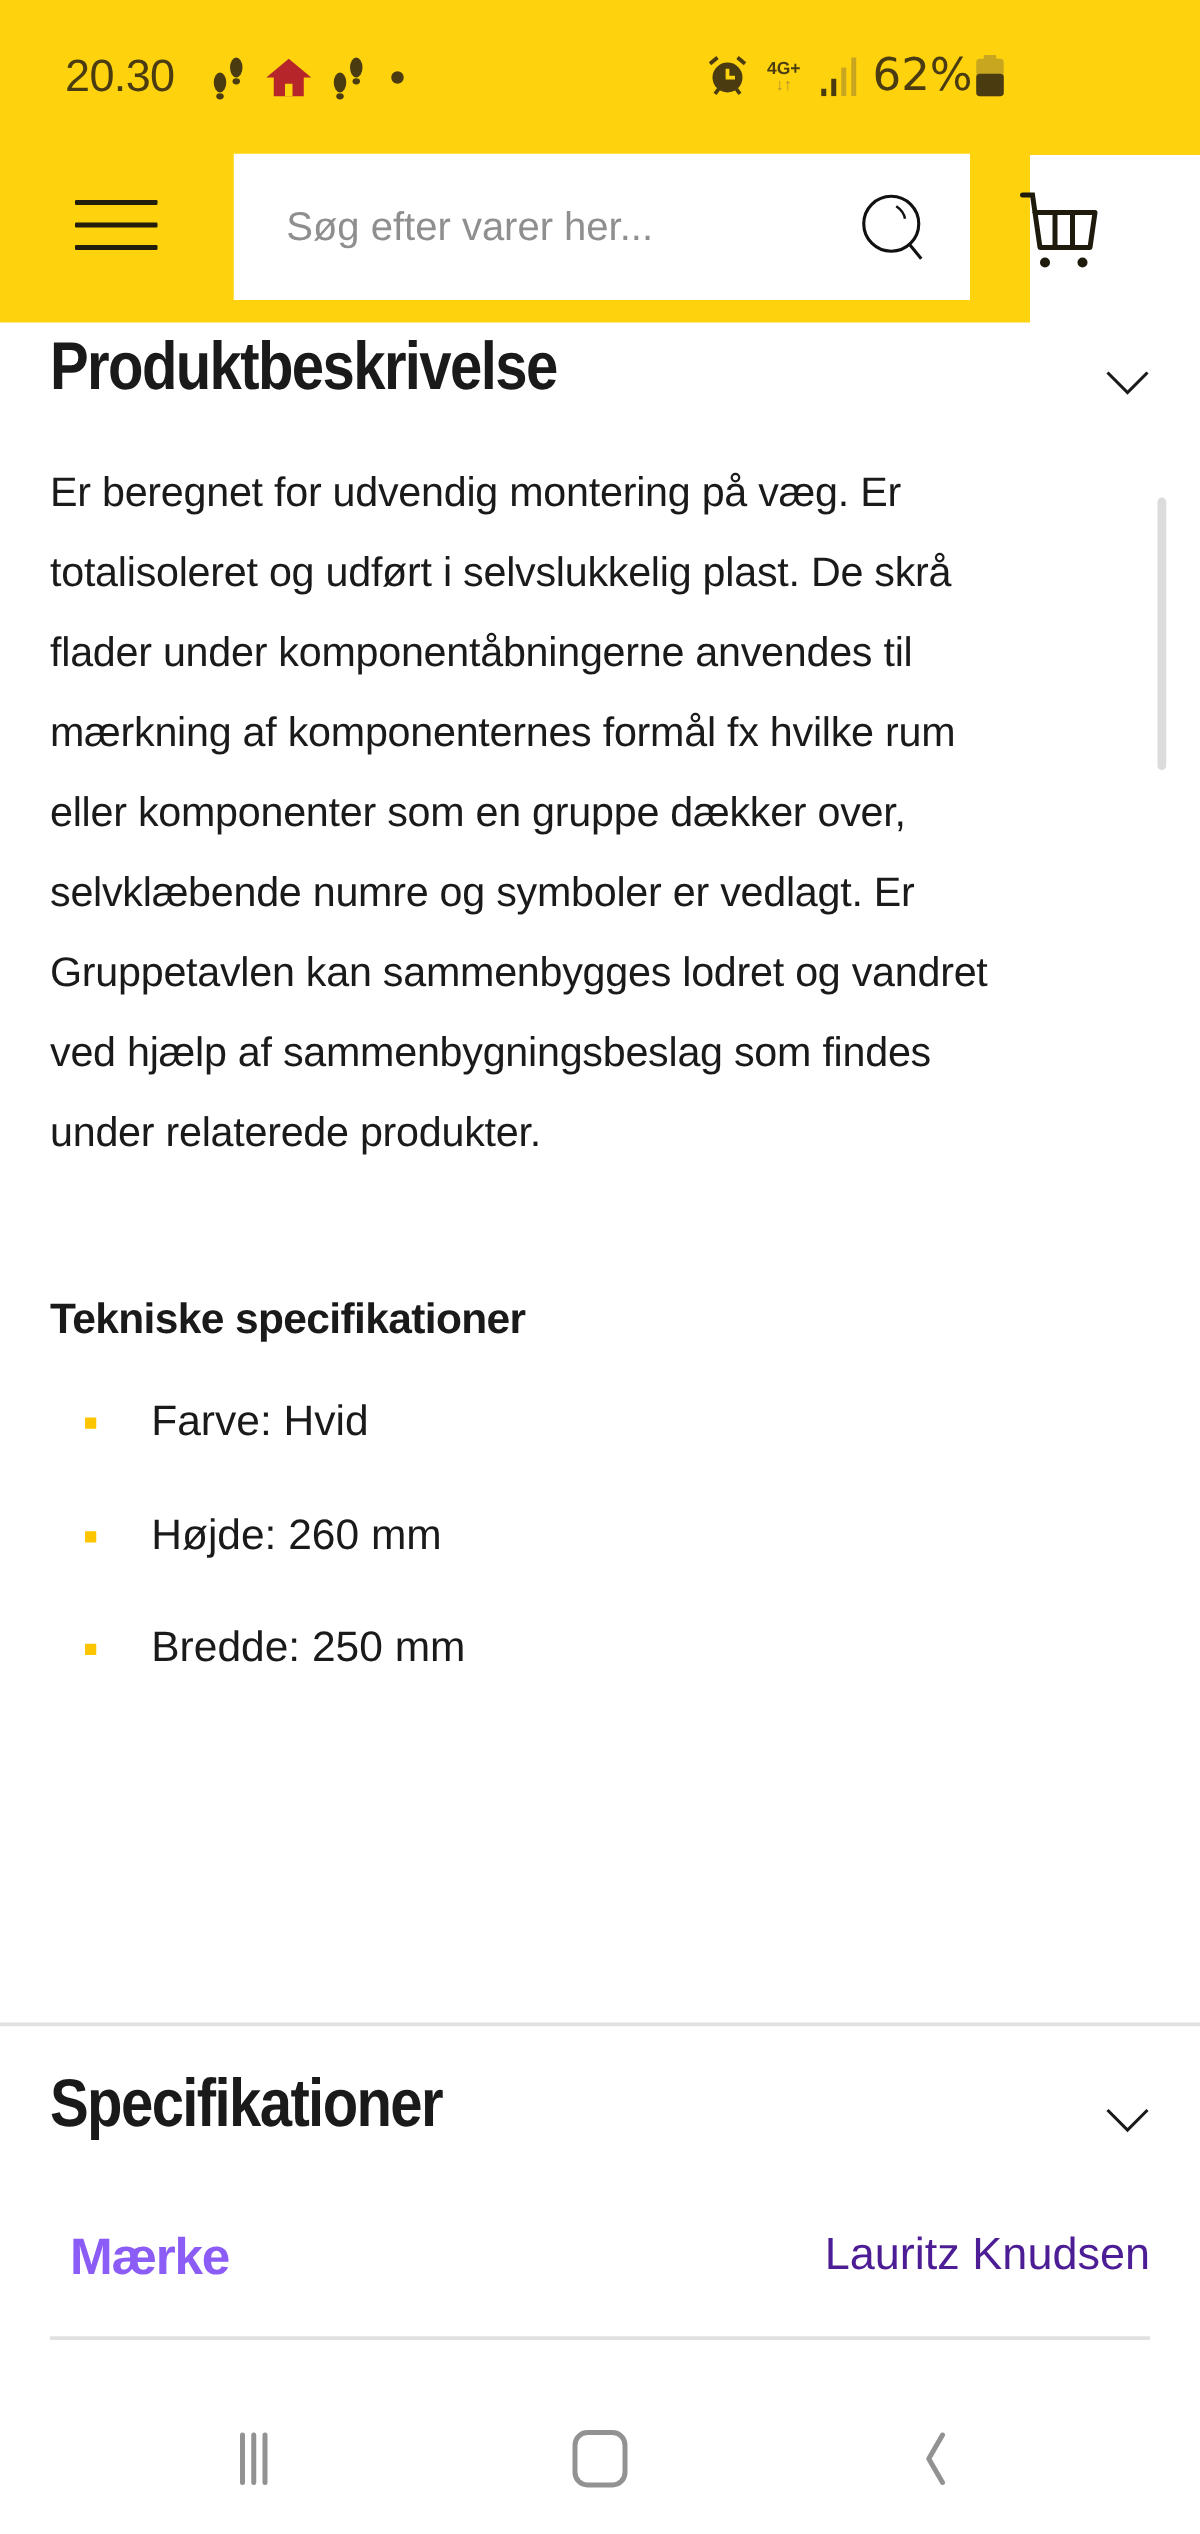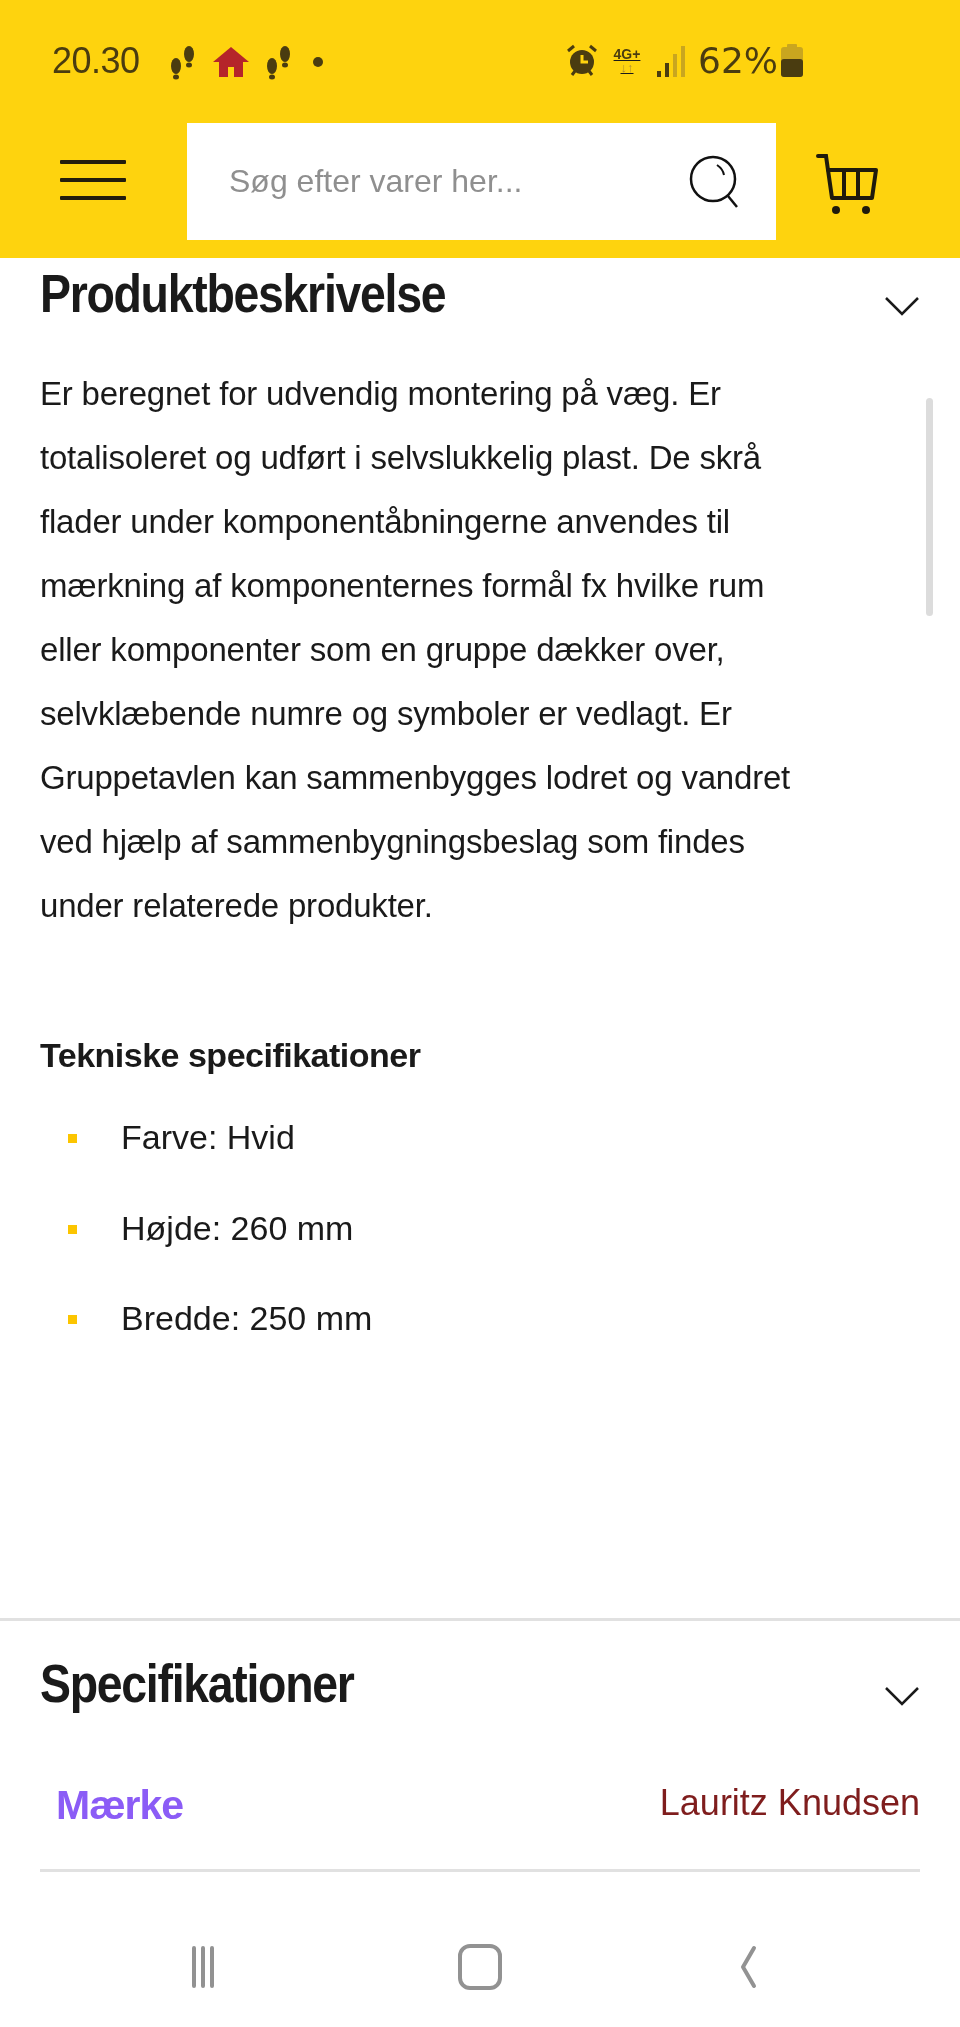"4G+" div { text-decoration: underline -> none }
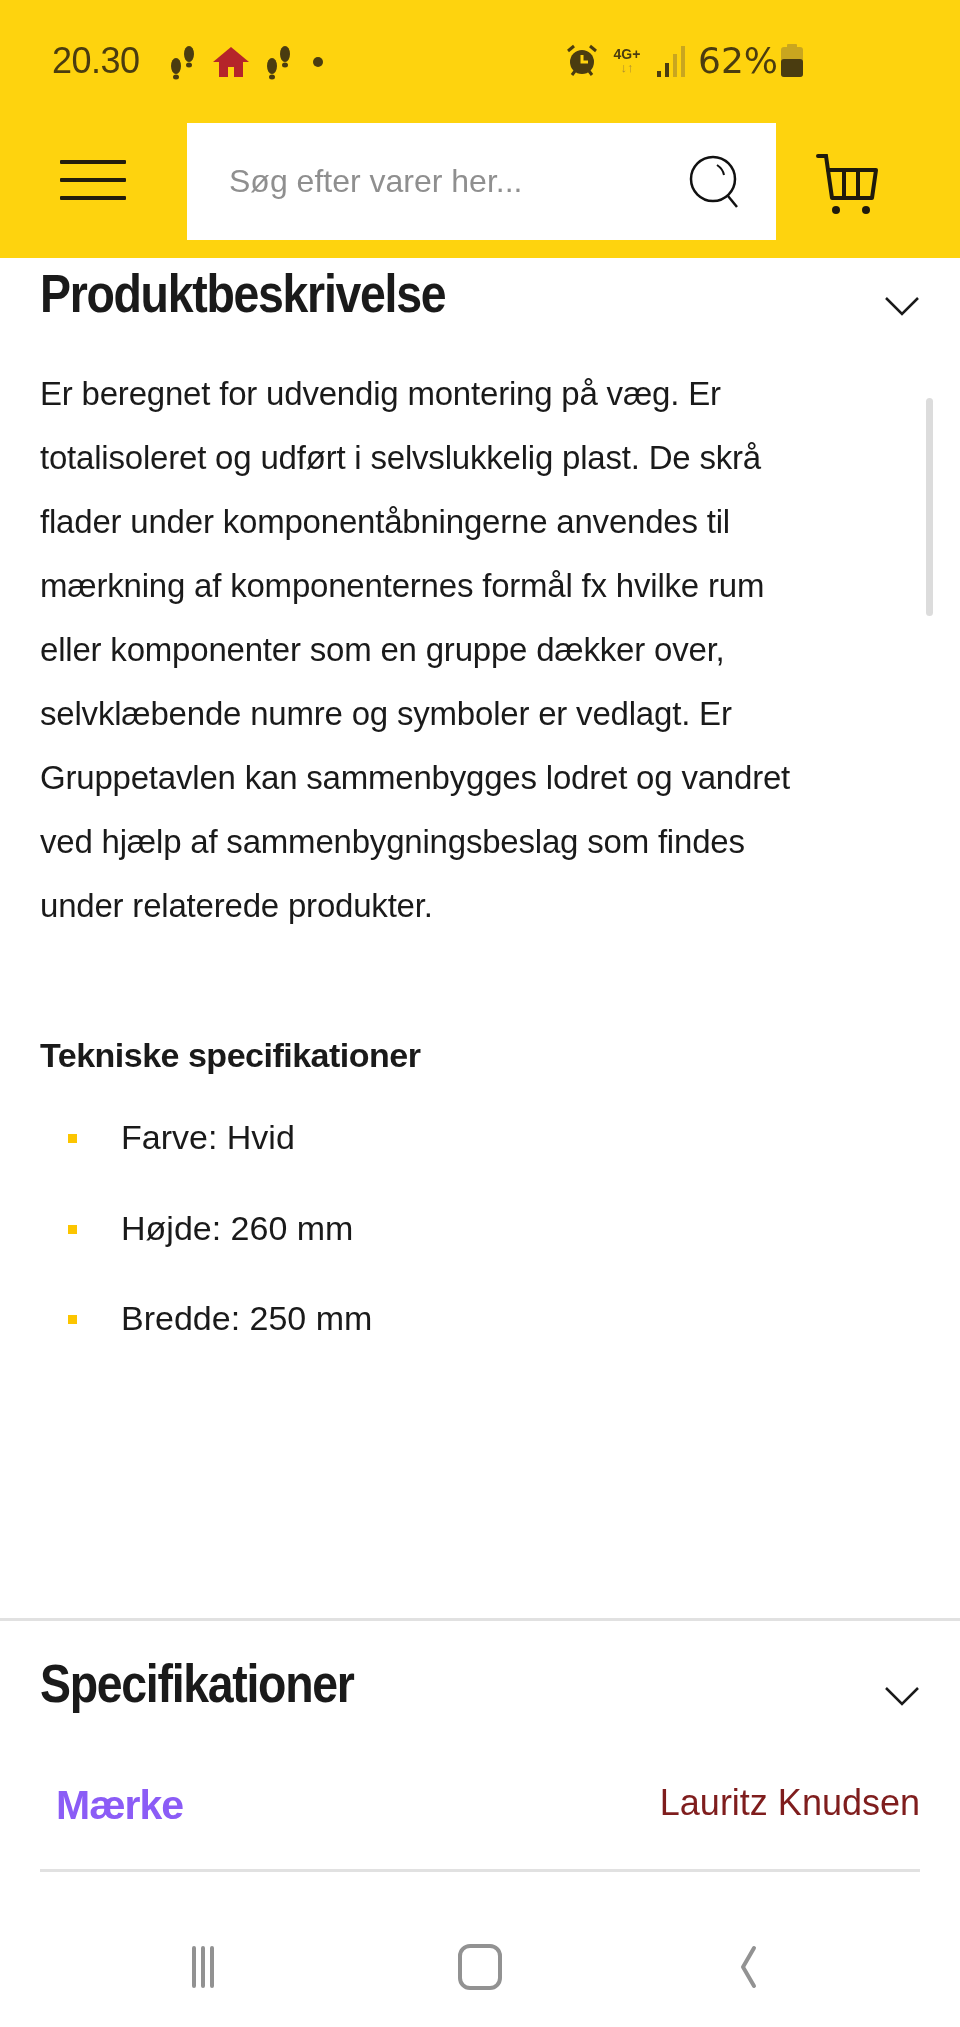"Søg efter varer her..." .header { width: 960px -> 824px }
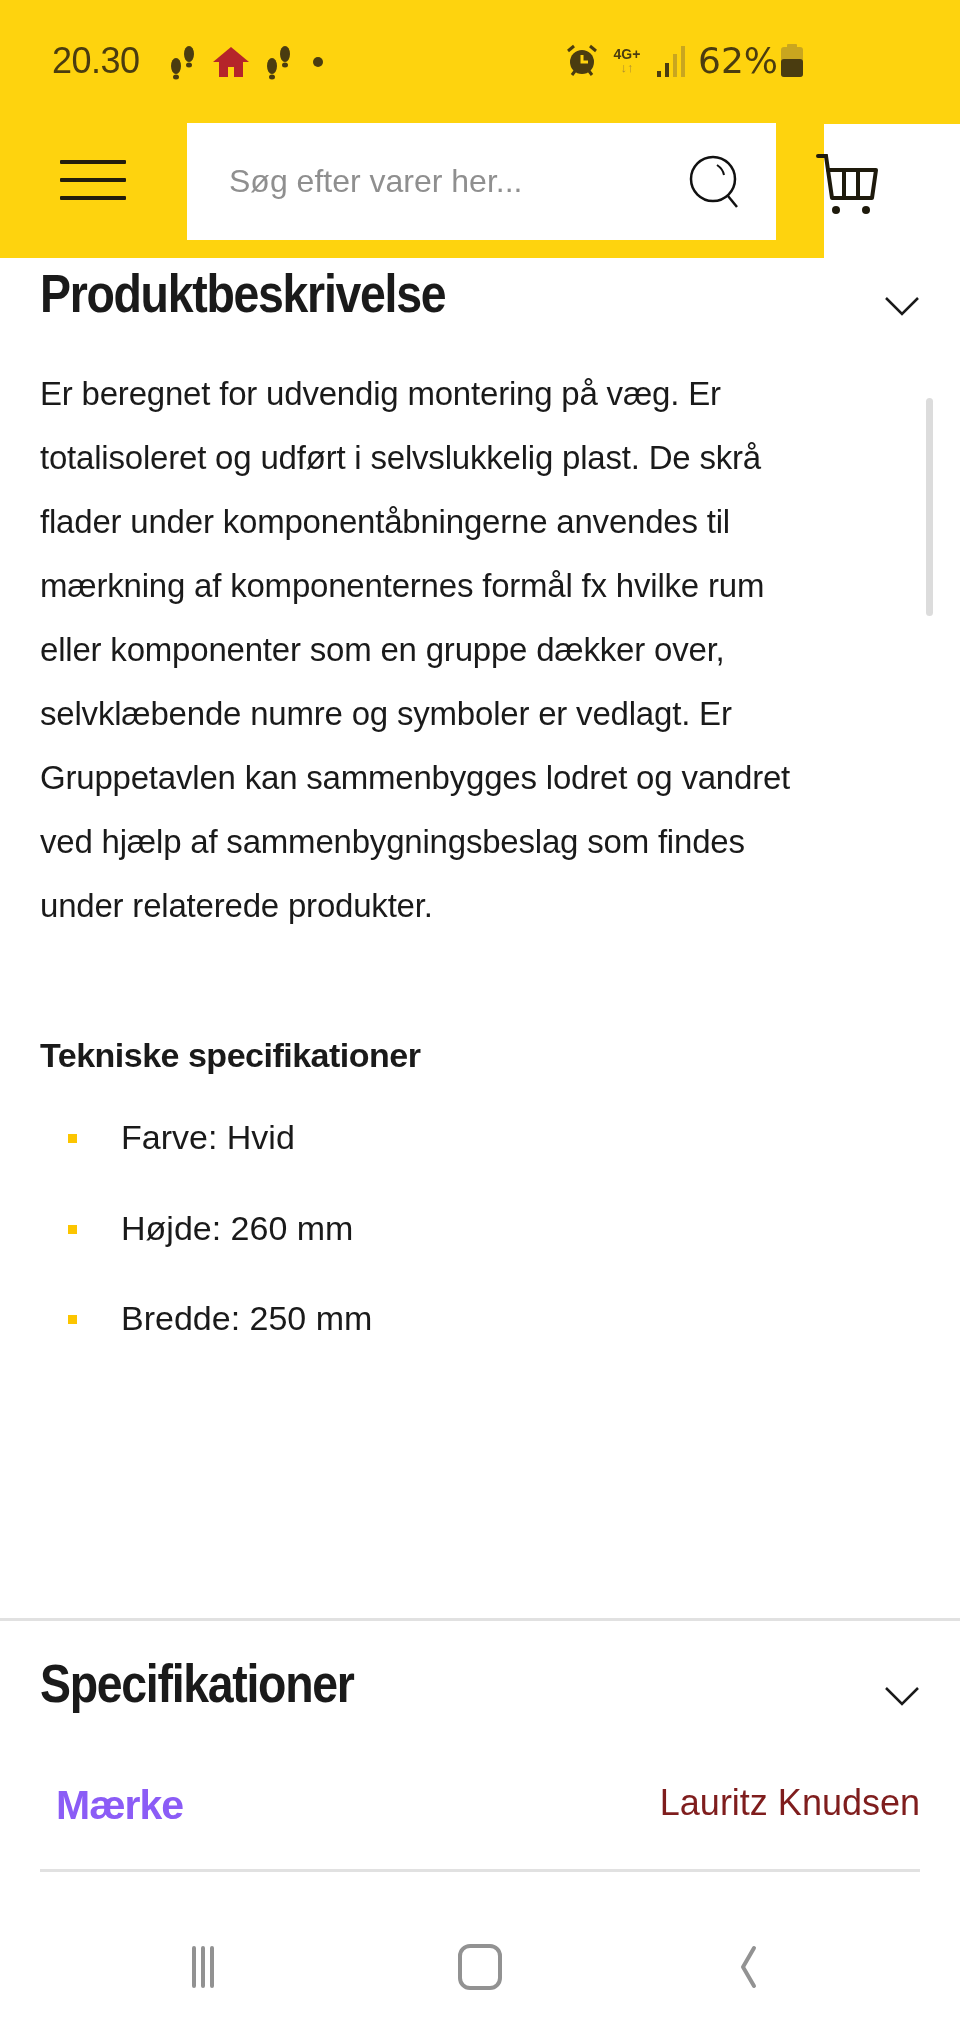"Lauritz Knudsen" .kv-val { color: #7f1d1d -> #4c1d95 }
